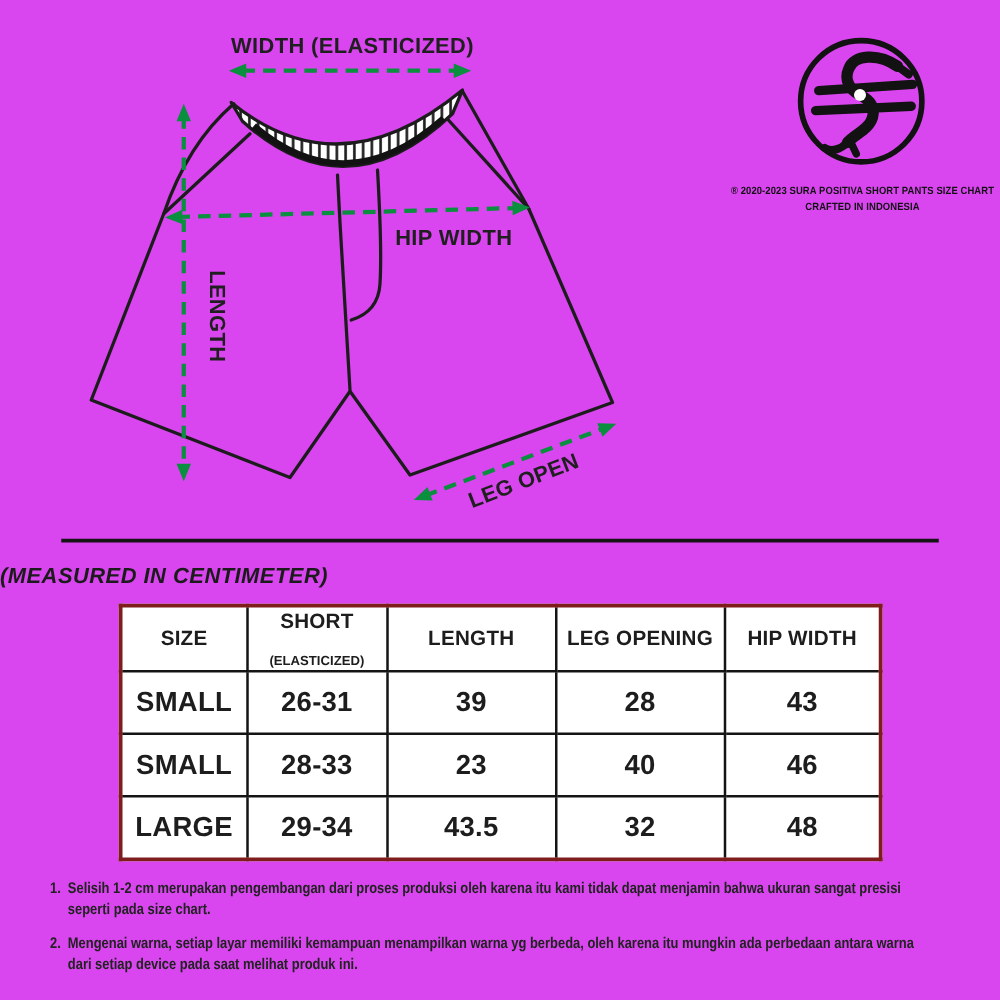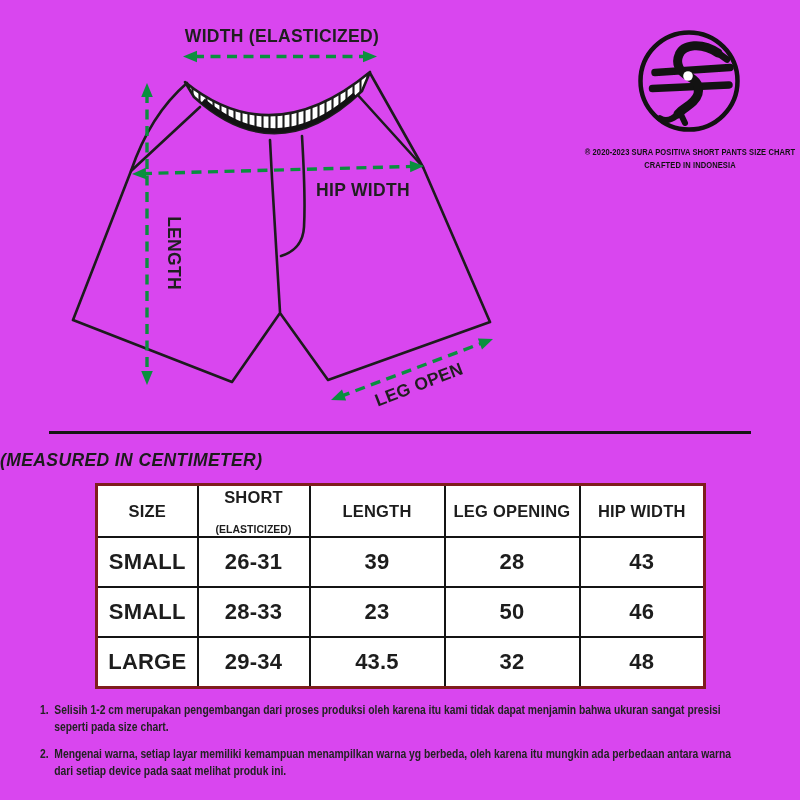"50" td { text: 50 -> 40 }
